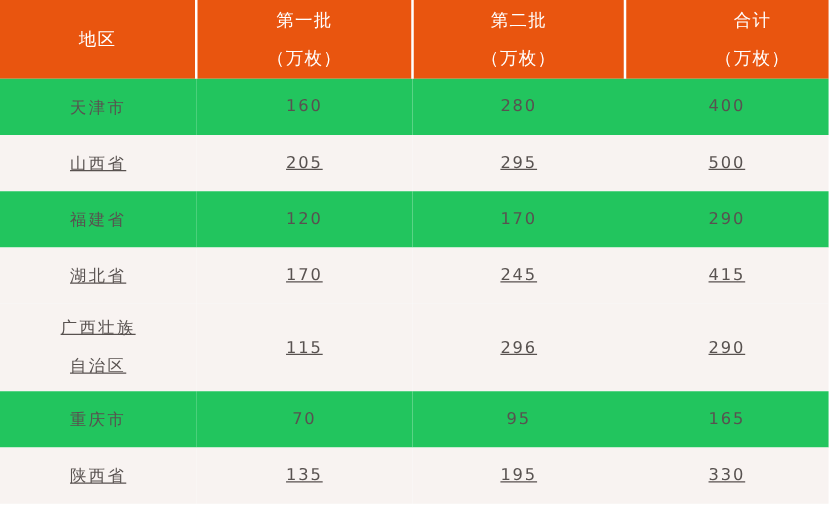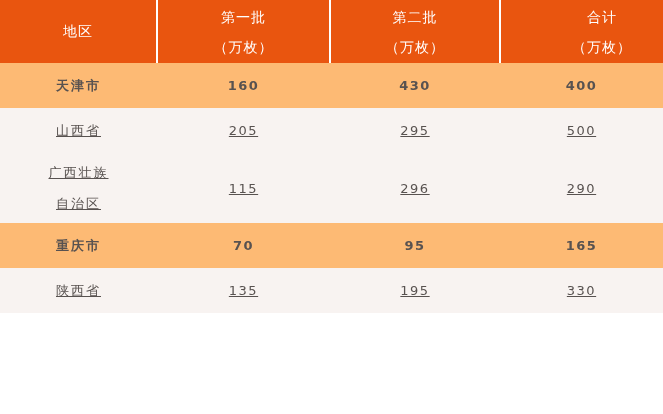"天津市" tbody tr.odd td { background: #fdba74 -> #22c55e; font-weight: bold -> none }
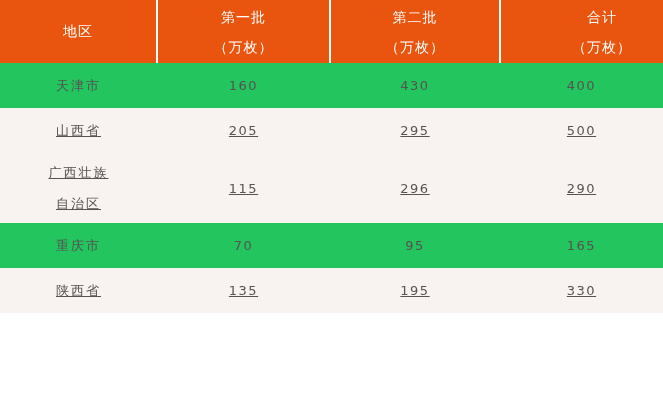"430" td.num { text: 430 -> 280 }
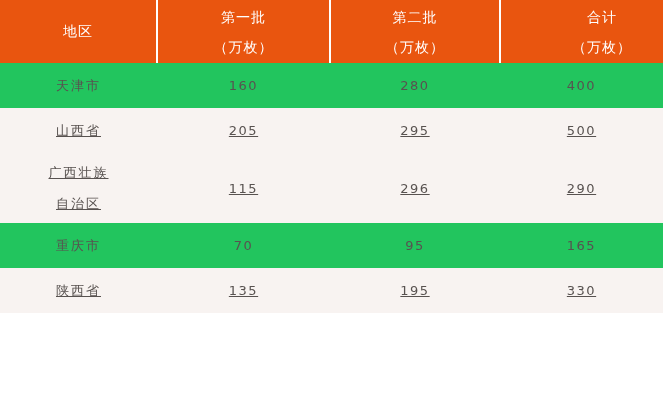"福建省" tr.odd { html: none -> <tr> <td>福建省</td> <td>120</td> <td>170</td> <td>290</td> </tr> }
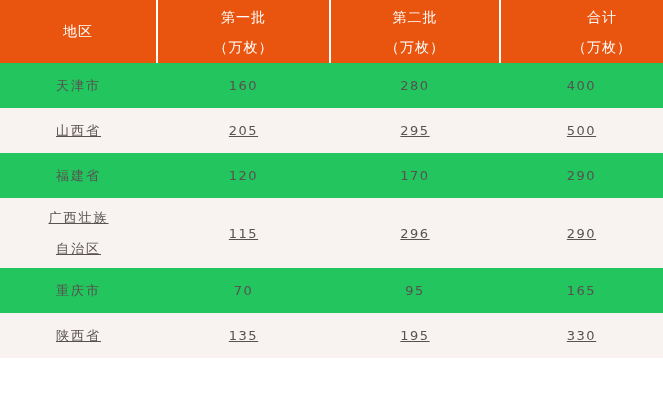"湖北省" tr.even { html: none -> <tr> <td>湖北省</td> <td>170</td> <td>245</td> <td>415</td> </tr> }
